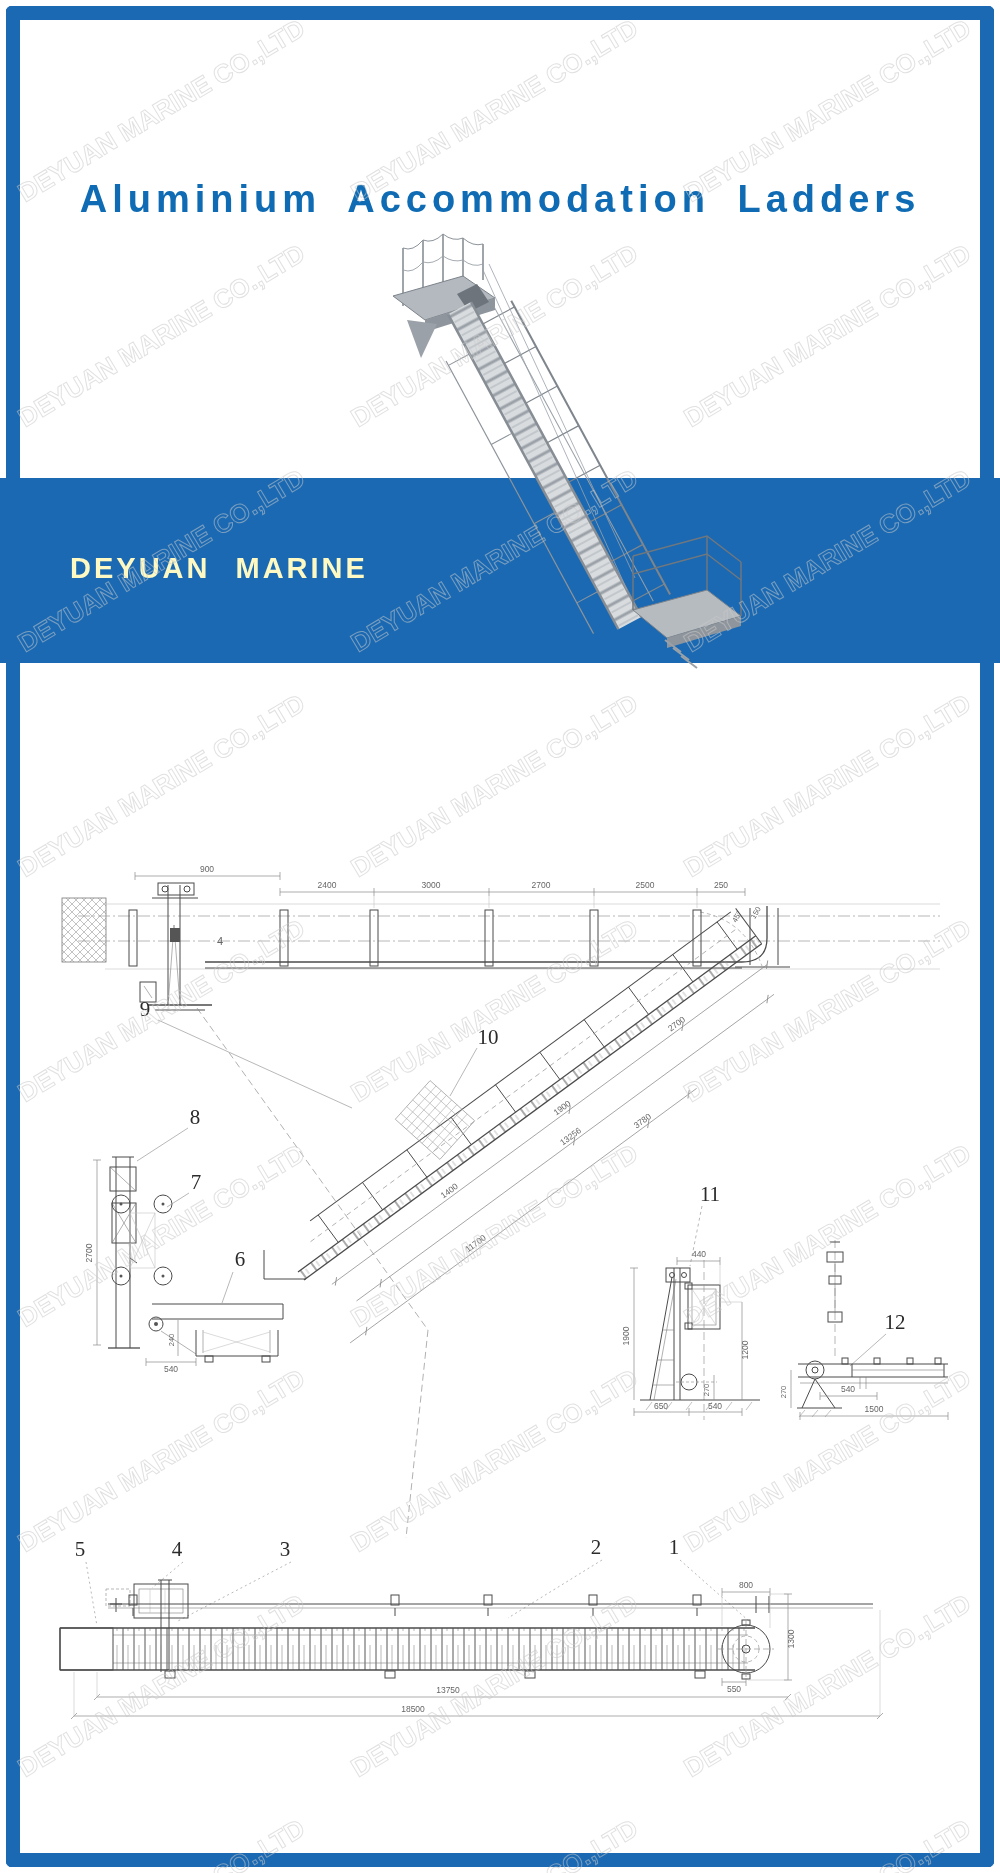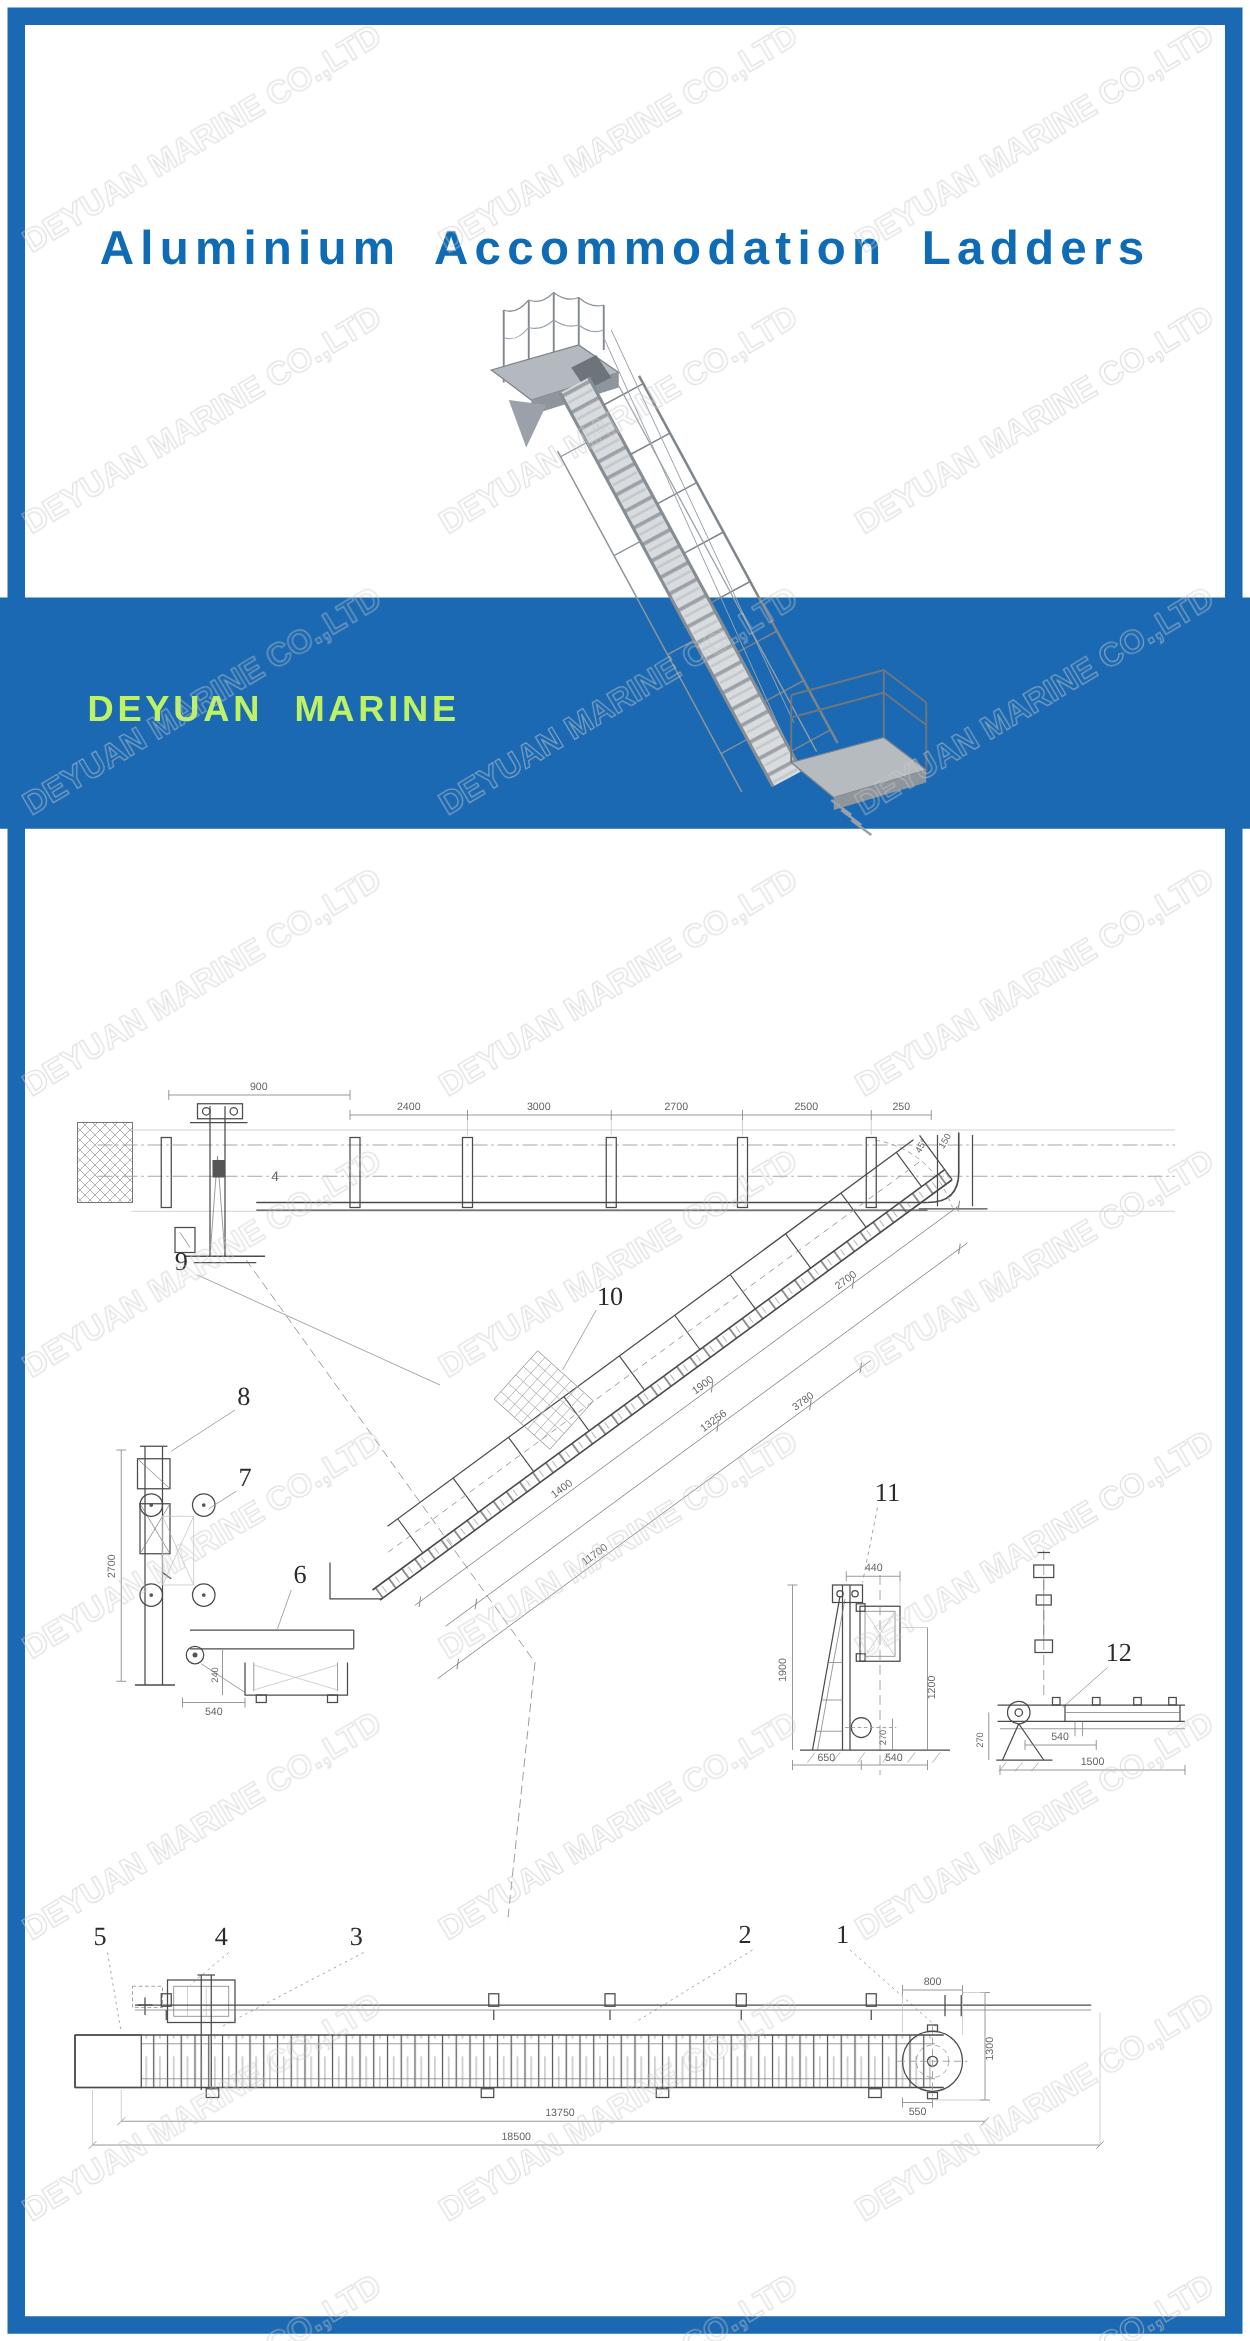"Aluminium Accommodation Ladders" .page { border-radius: none -> 26px }
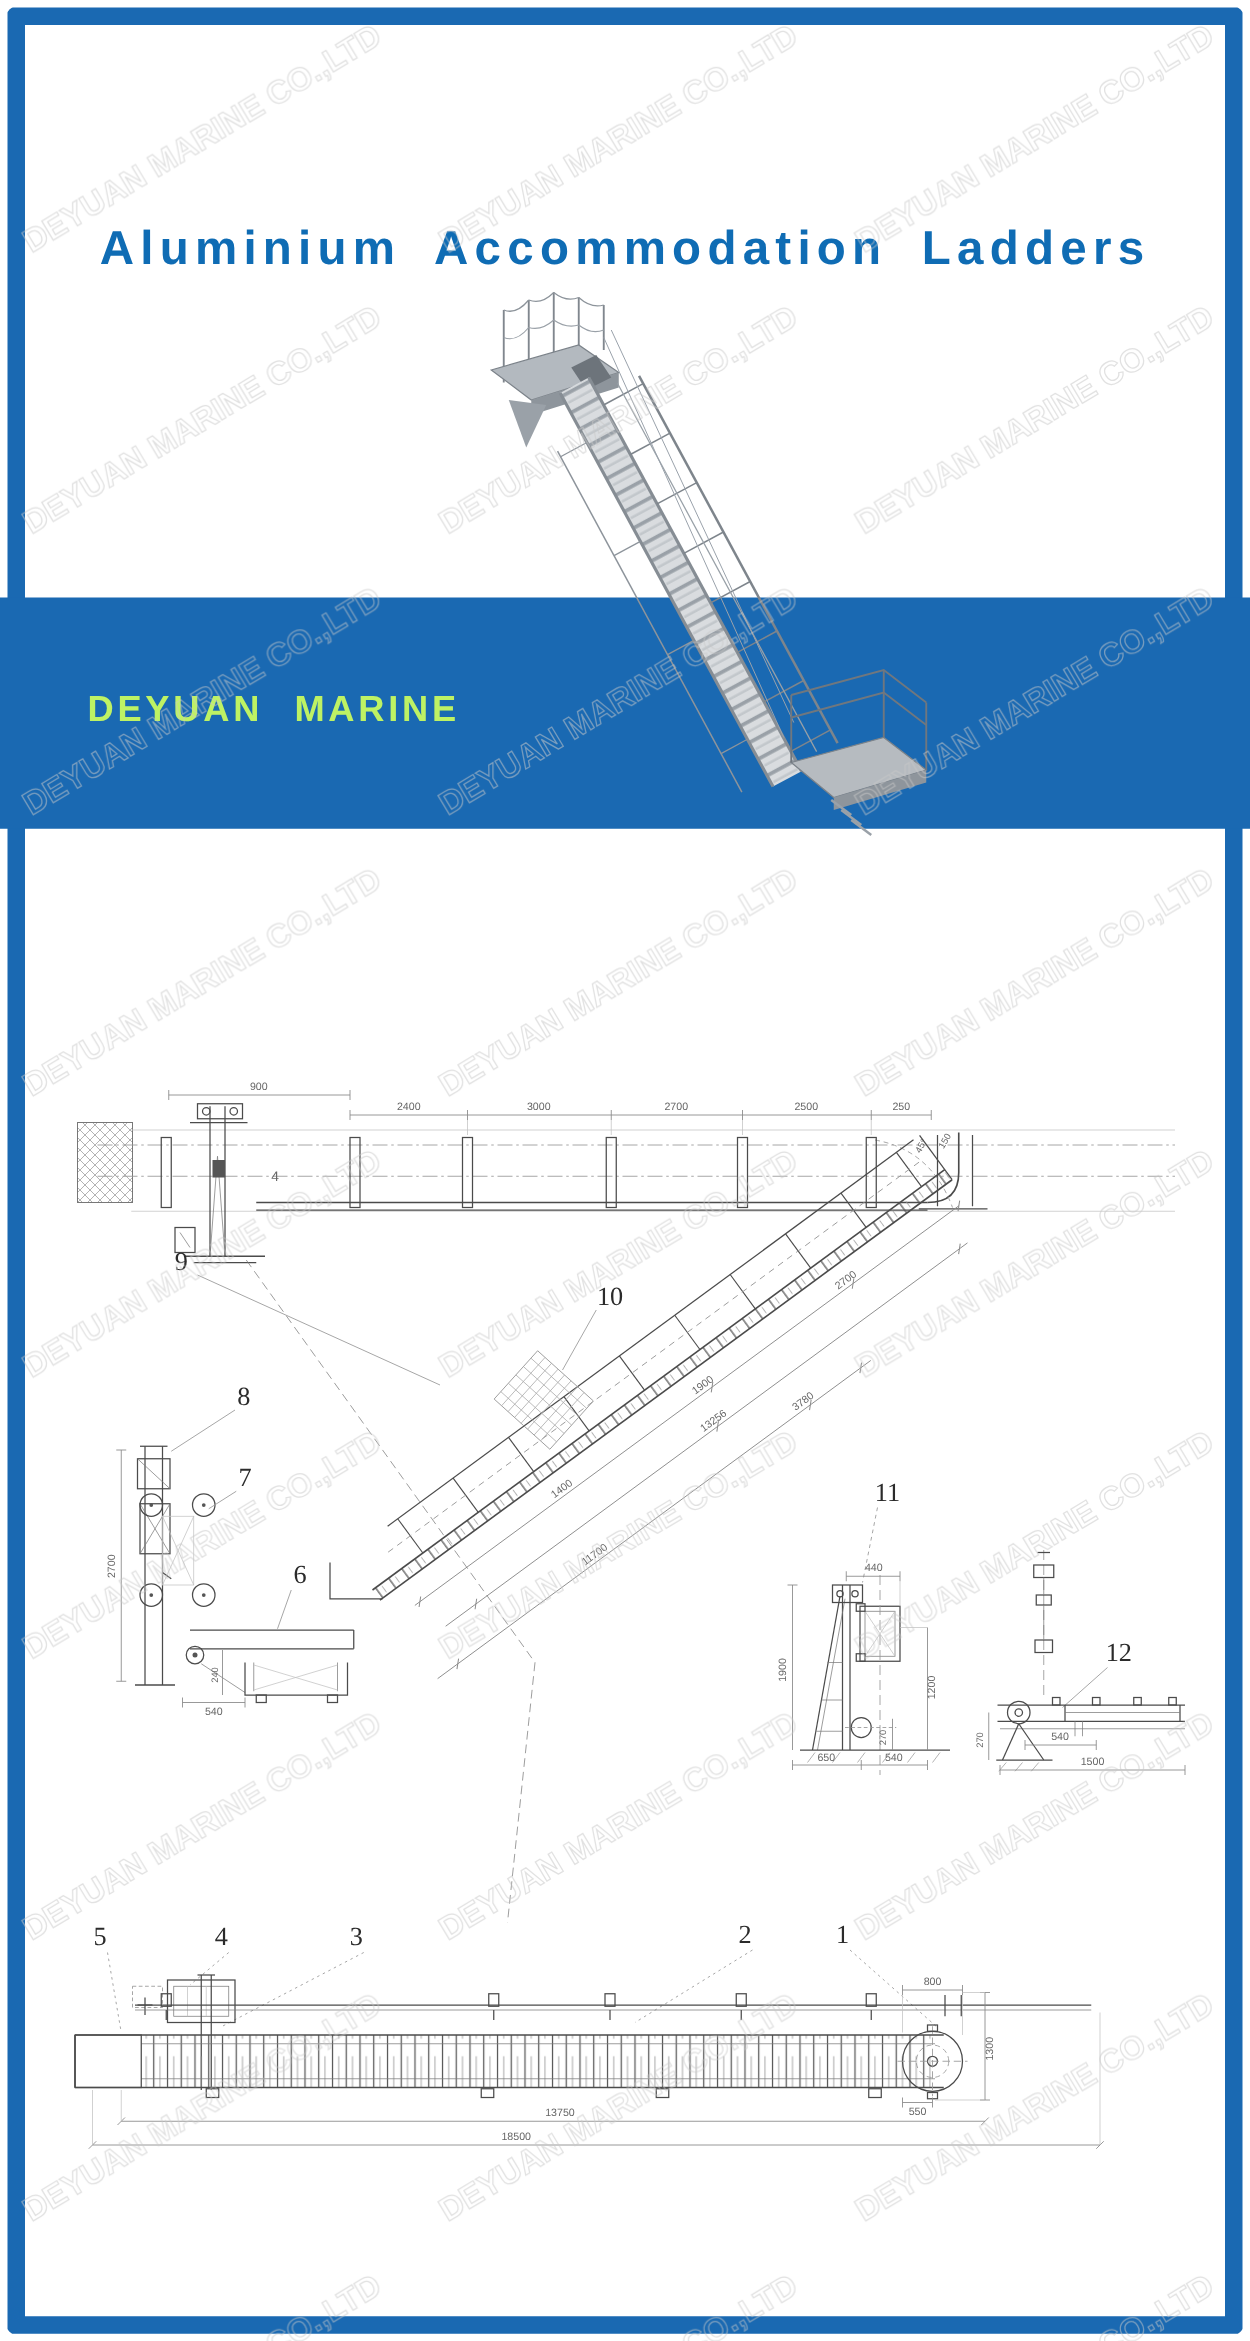"DEYUAN MARINE" .brand { color: #bef264 -> #fef9c3 }
